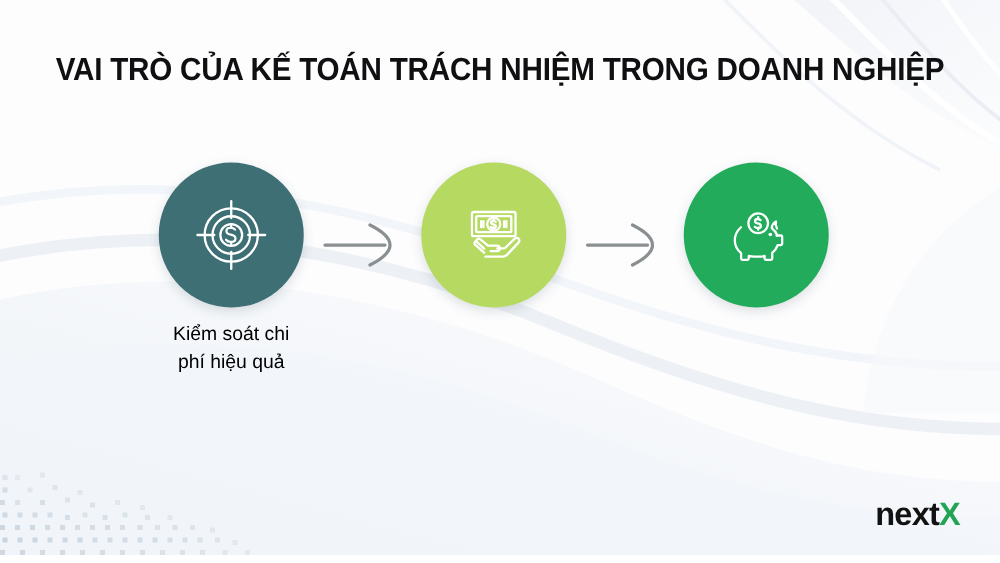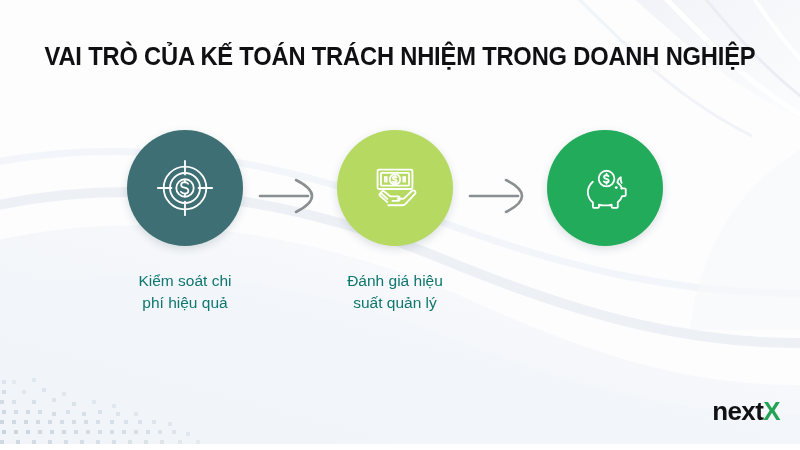"Kiểm soát chi" .caption { color: #0f766e -> #000000; margin-top: 24px -> 11px }
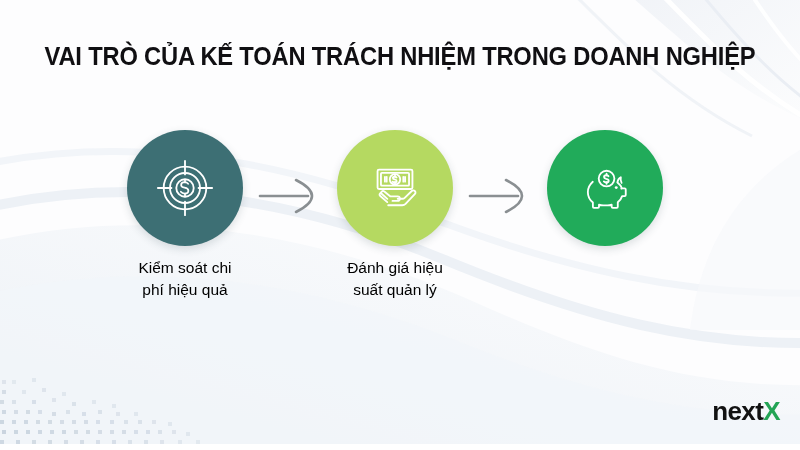"Đánh giá hiệu" div.caption { html: <div>Đánh giá hiệu suất quản lý</div> -> none }
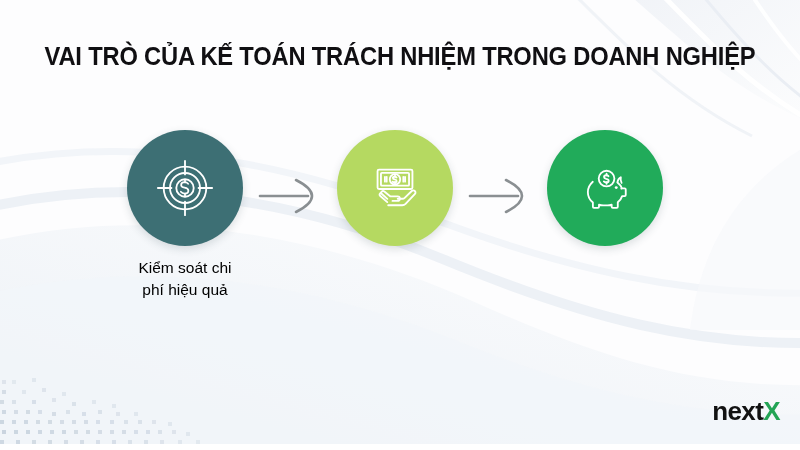"nextX" .logo { right: 20px -> 32px }
